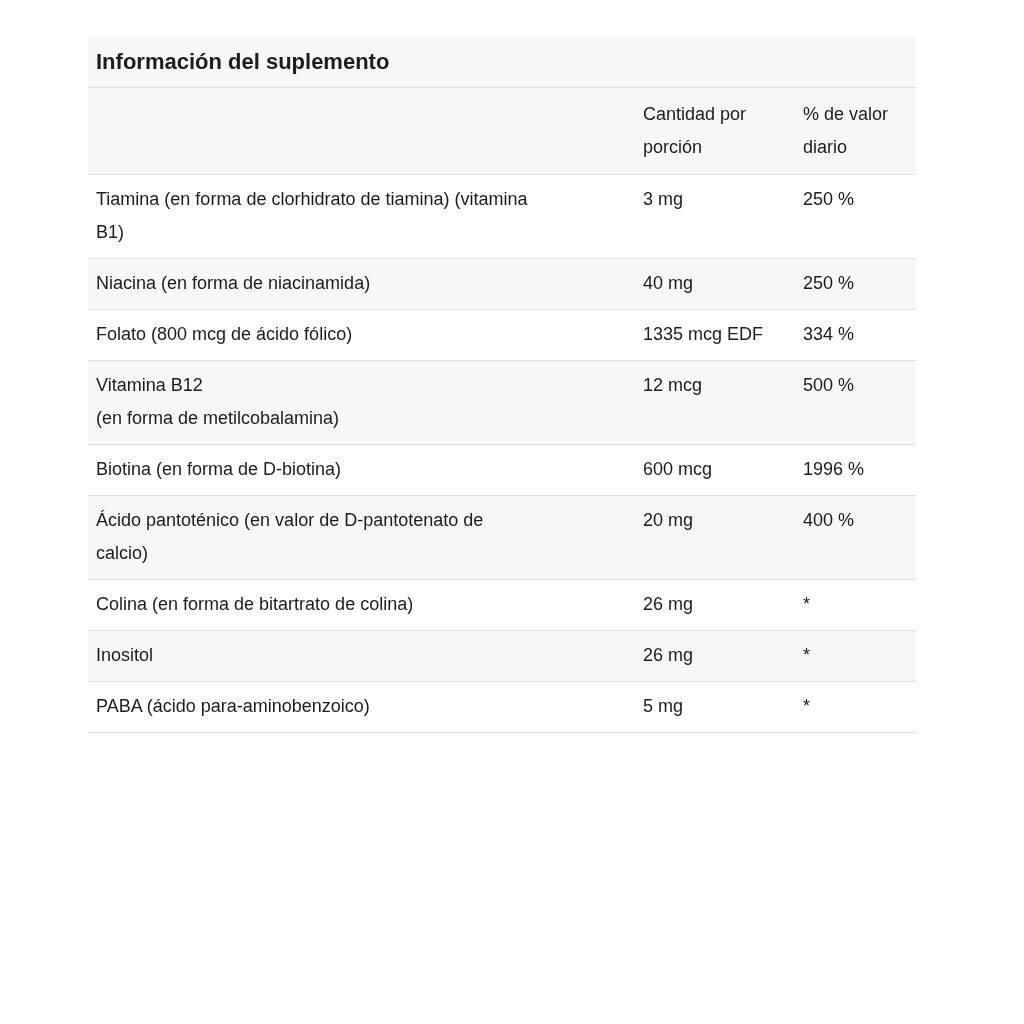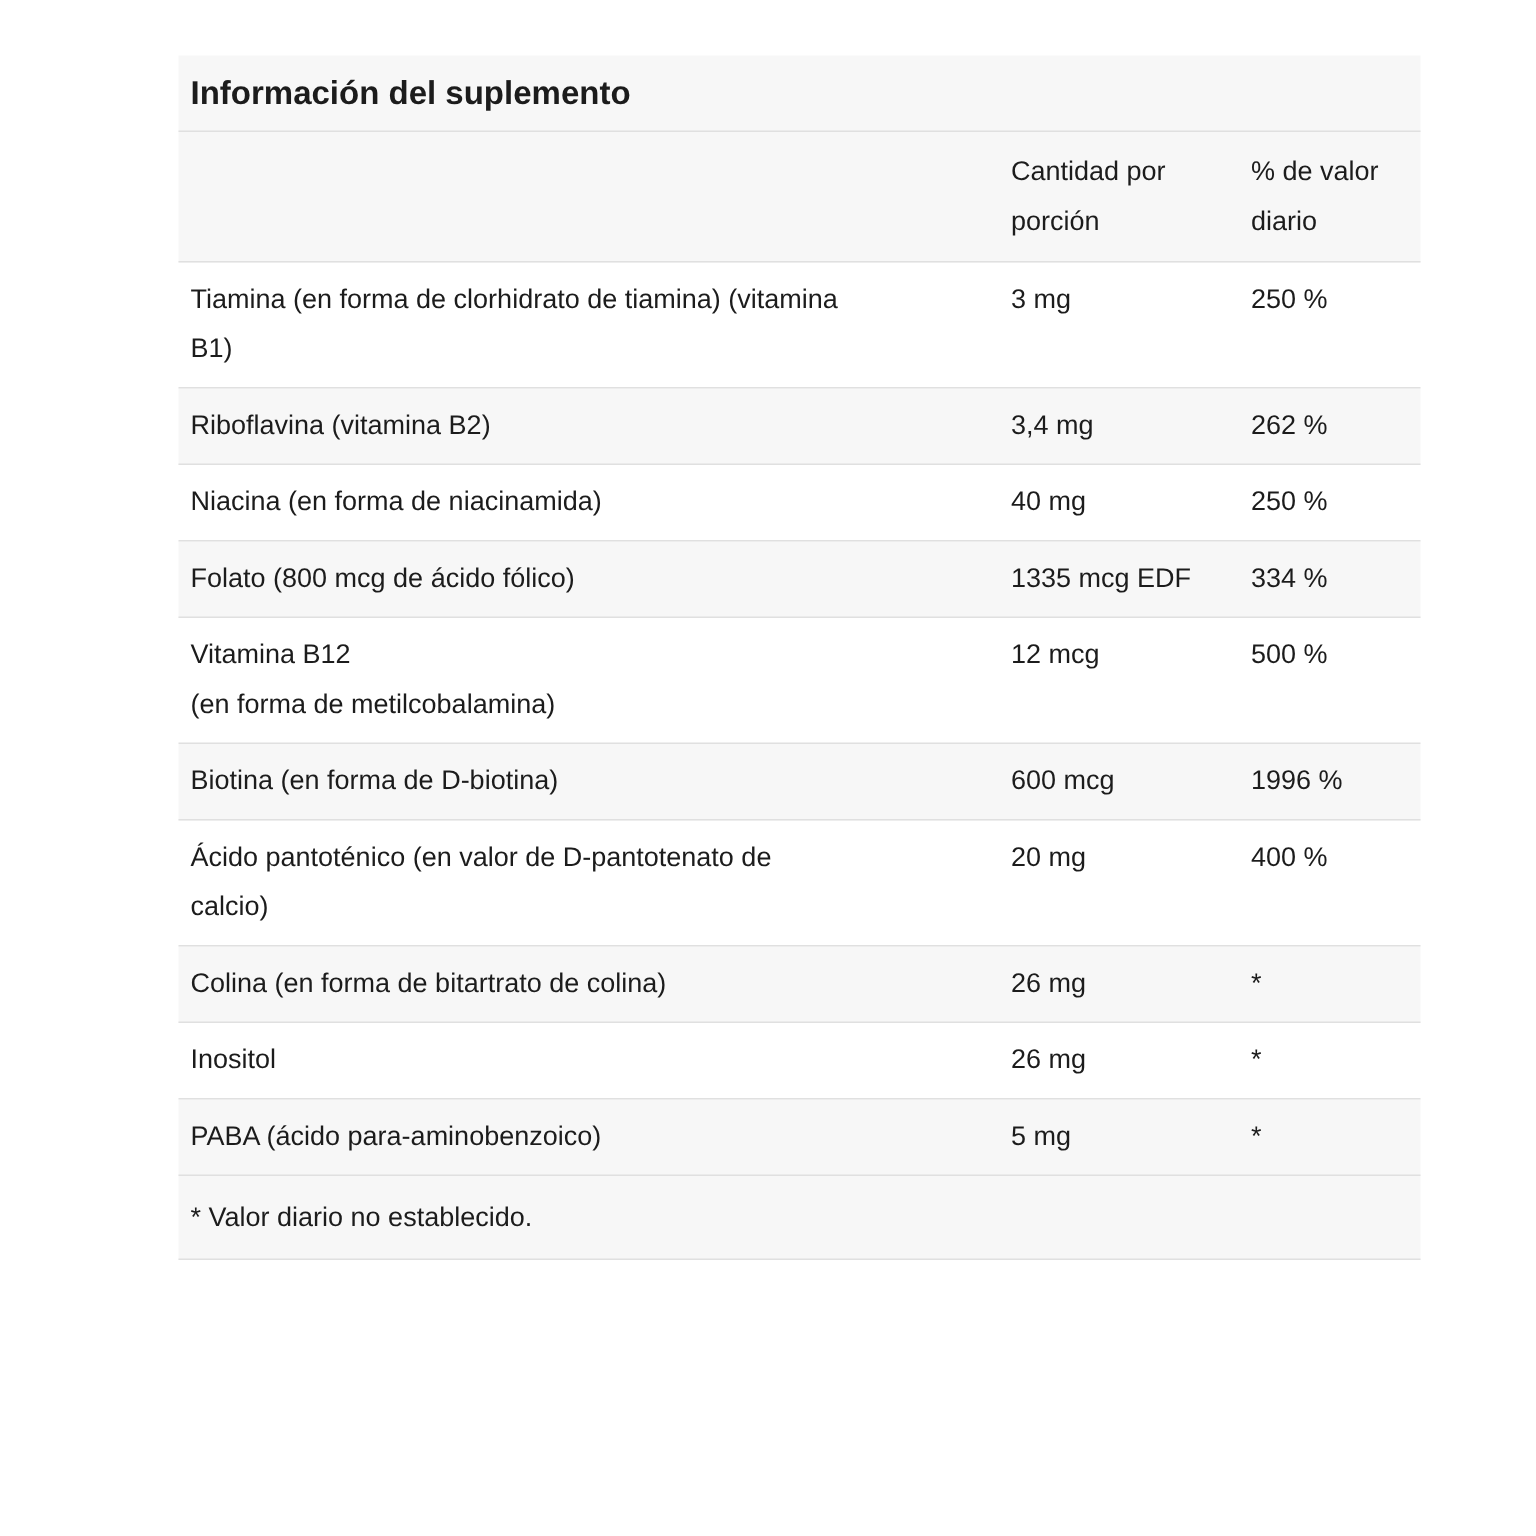"Información del suplemento" .panel { margin: 37px 0 0 119px -> 37px 0 0 88px }
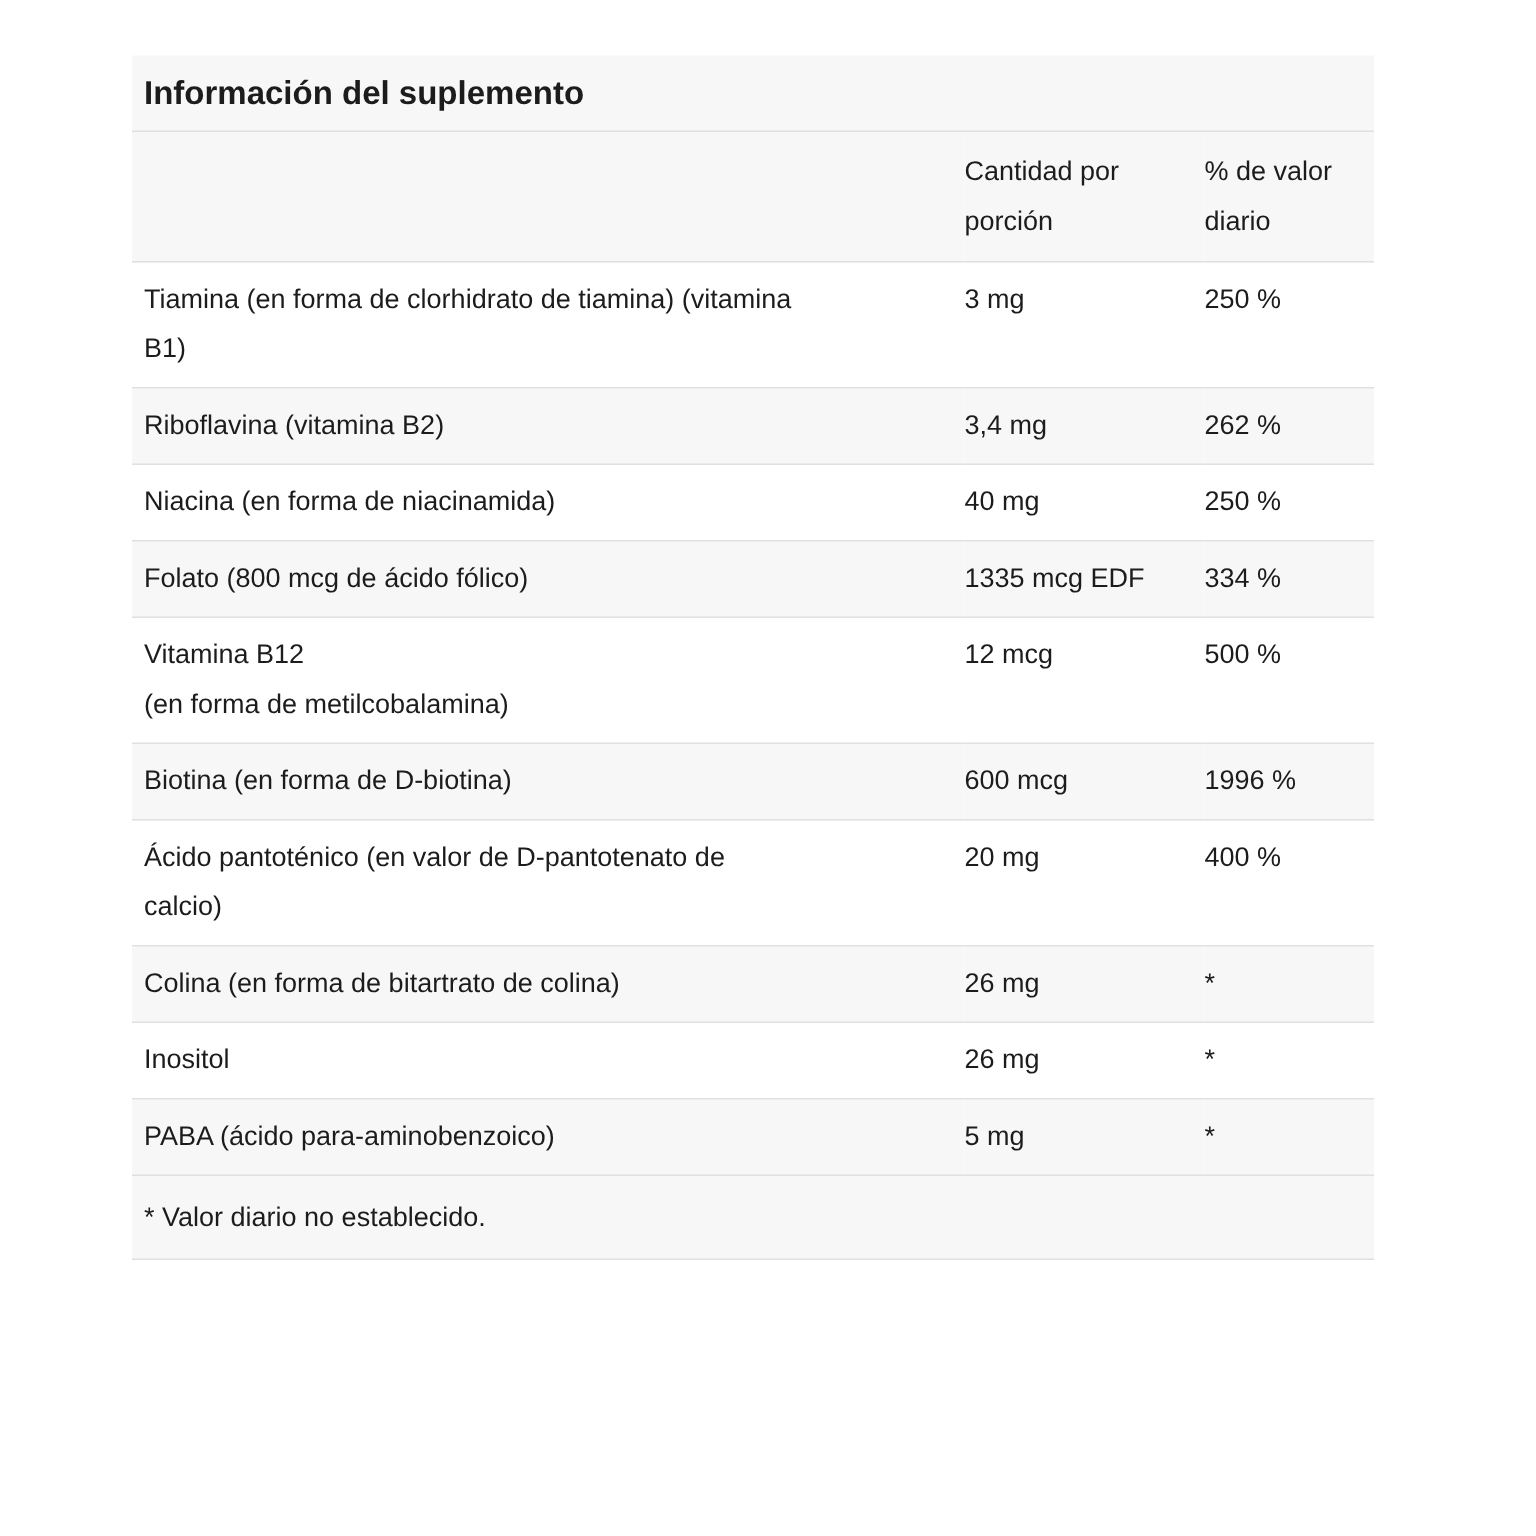"Riboflavina (vitamina B2)" tr { html: <tr> <td>Riboflavina (vitamina B2)</td> <td>3,4 mg</td> <td>262 %</td> </tr> -> none }
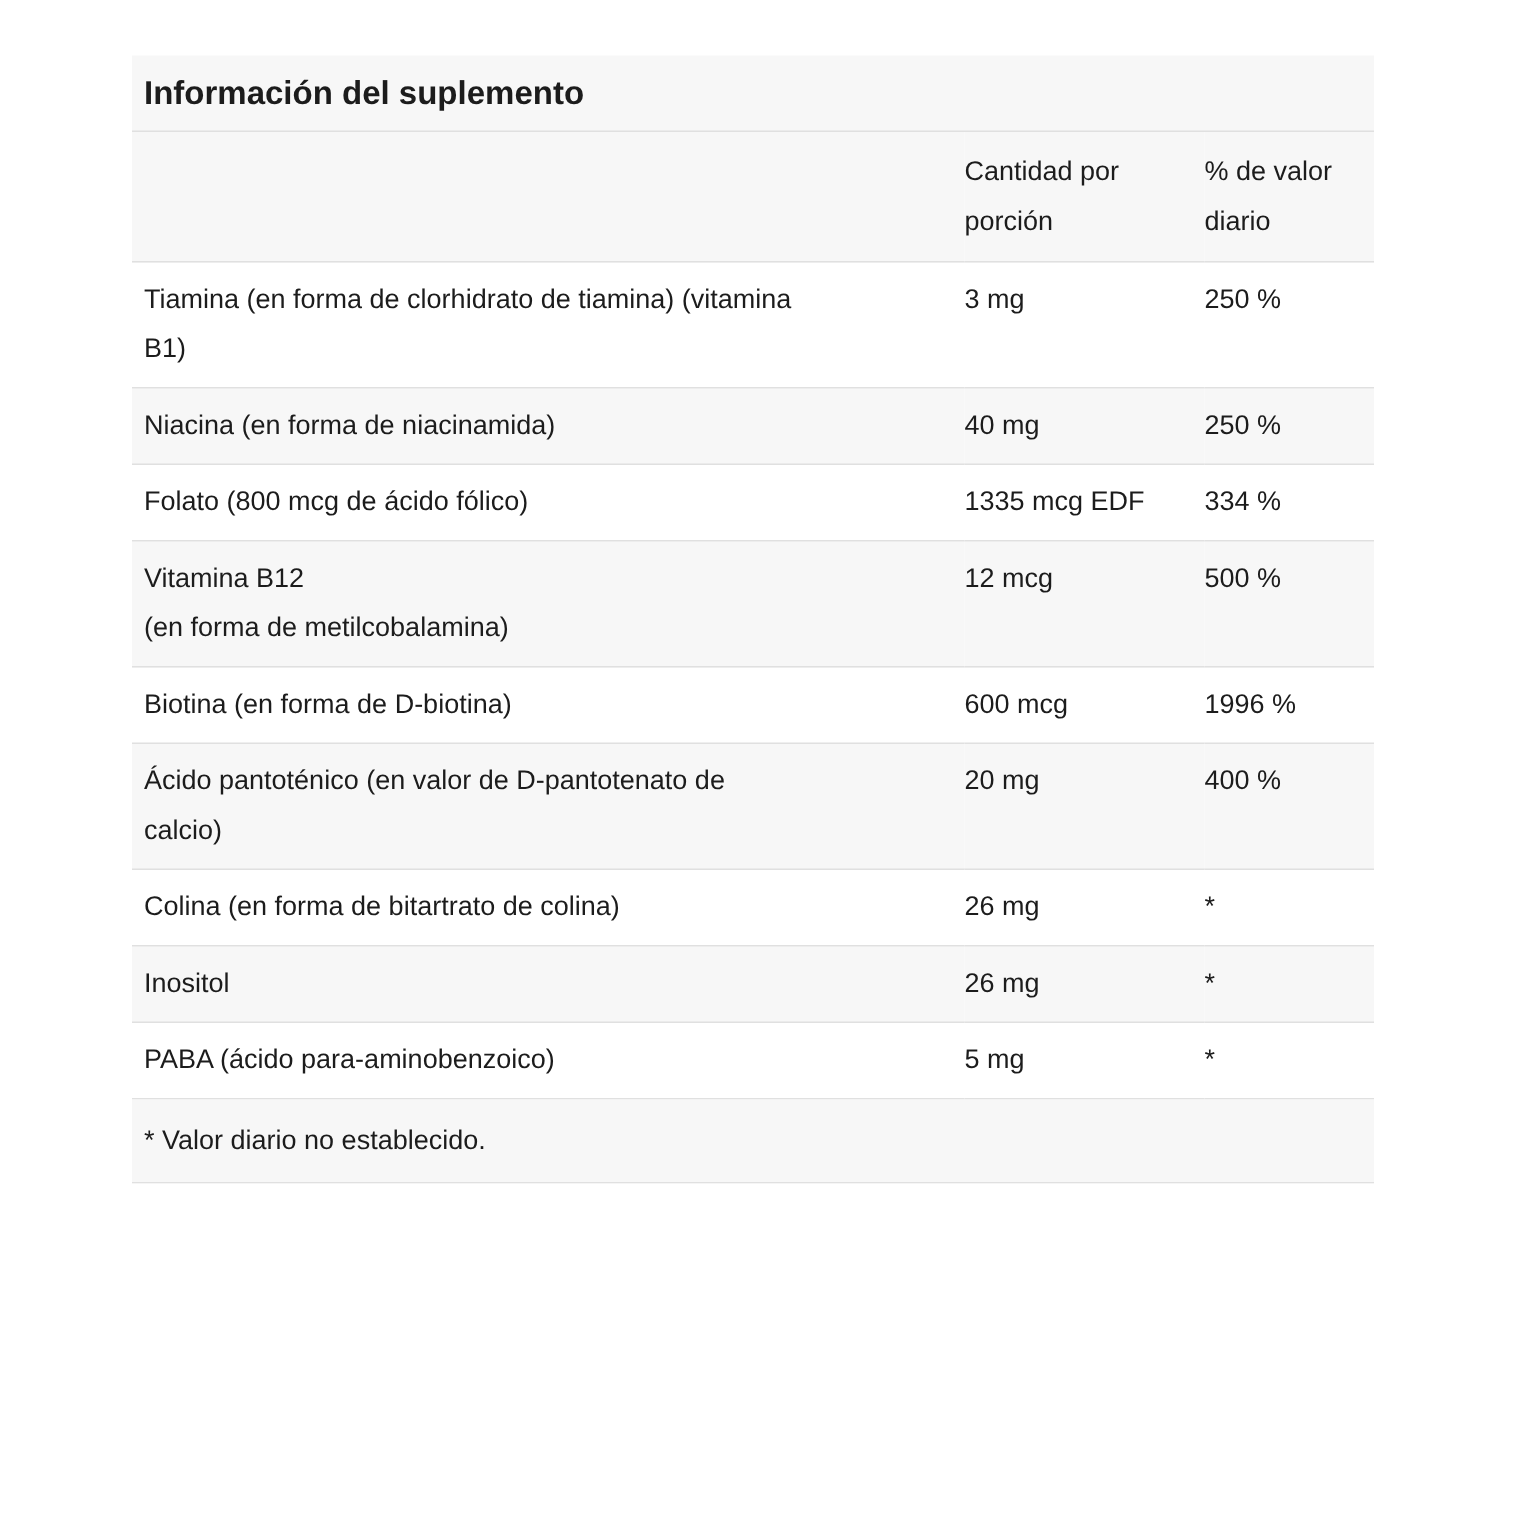"* Valor diario no establecido." div.footnote-row { html: <div>* Valor diario no establecido.</div> -> none }
